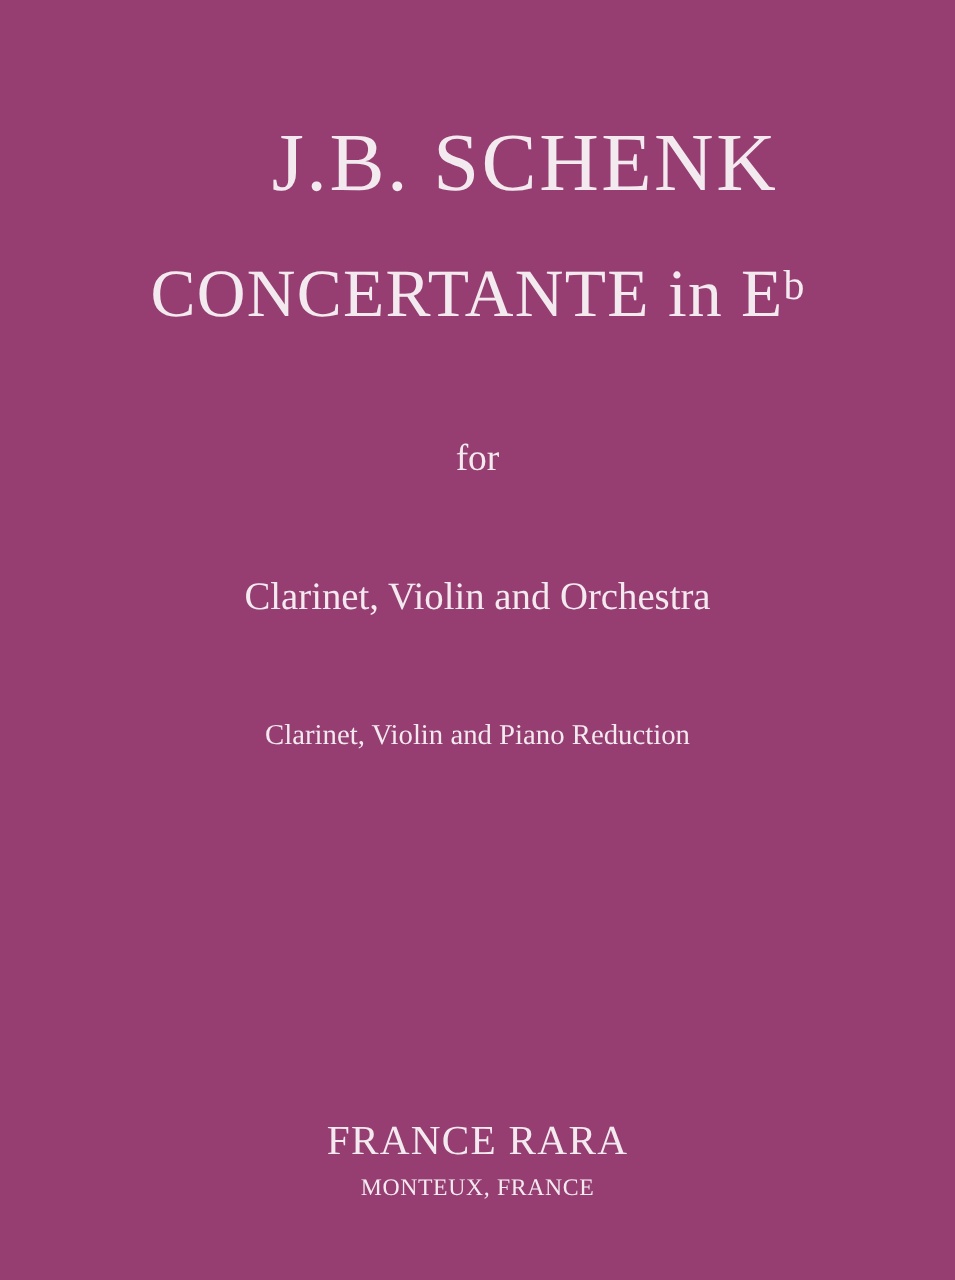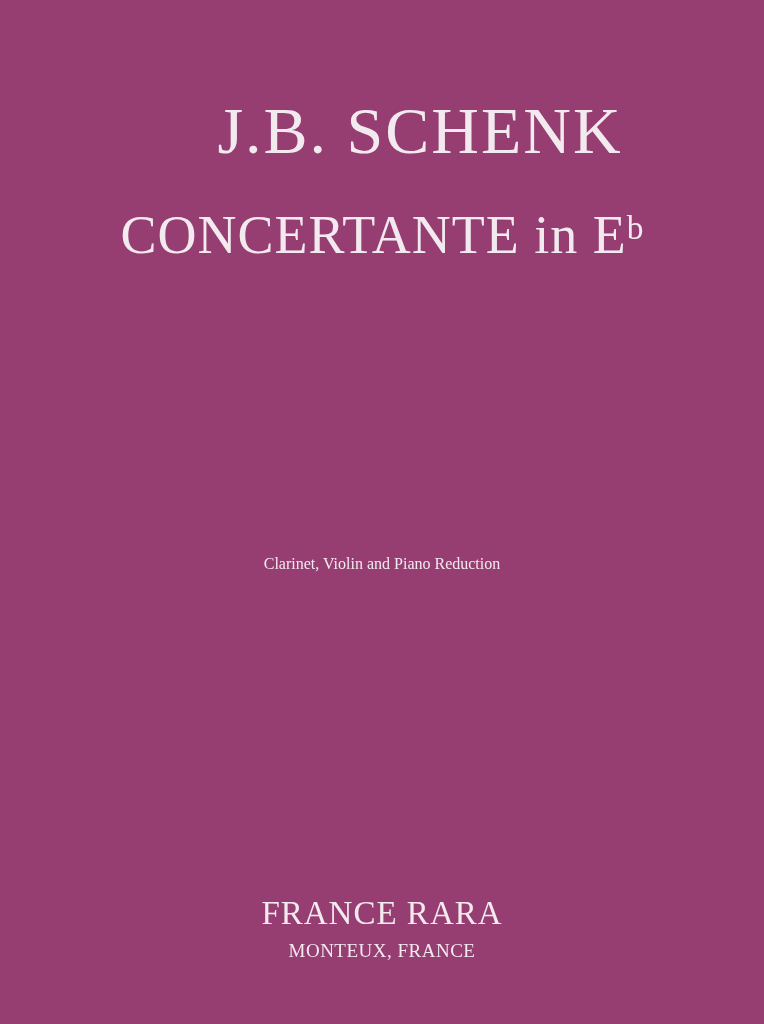"for" div.line { html: none -> <div>for</div> }
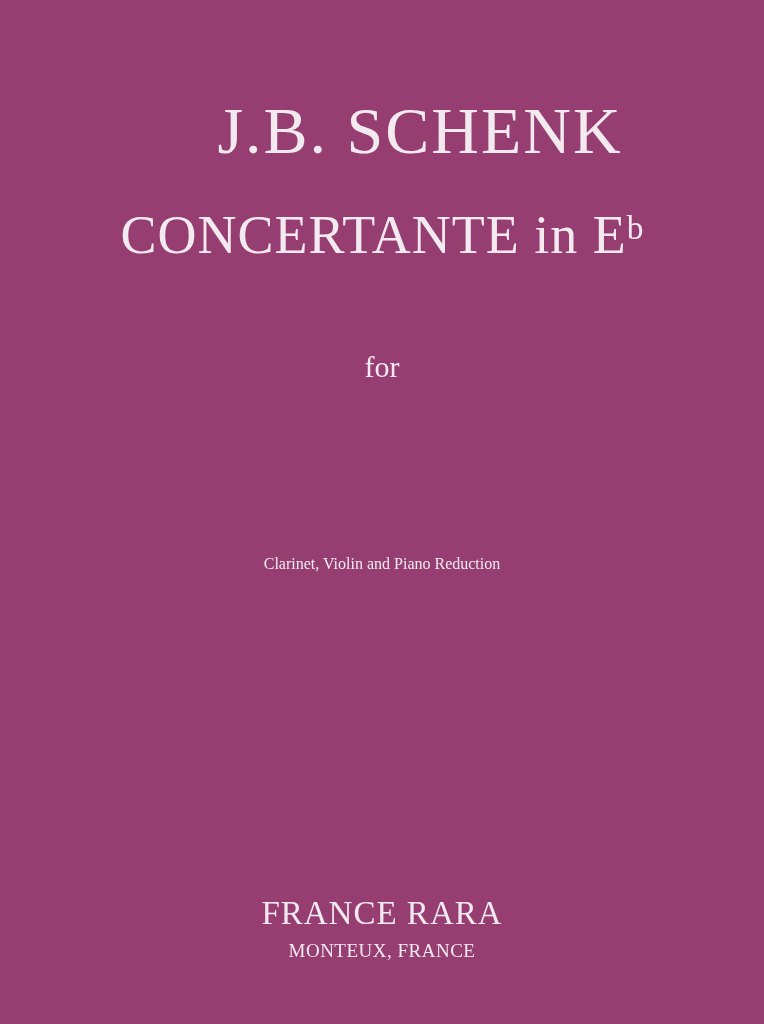"Clarinet, Violin and Orchestra" div.line { html: none -> <div>Clarinet, Violin and Orchestra</div> }
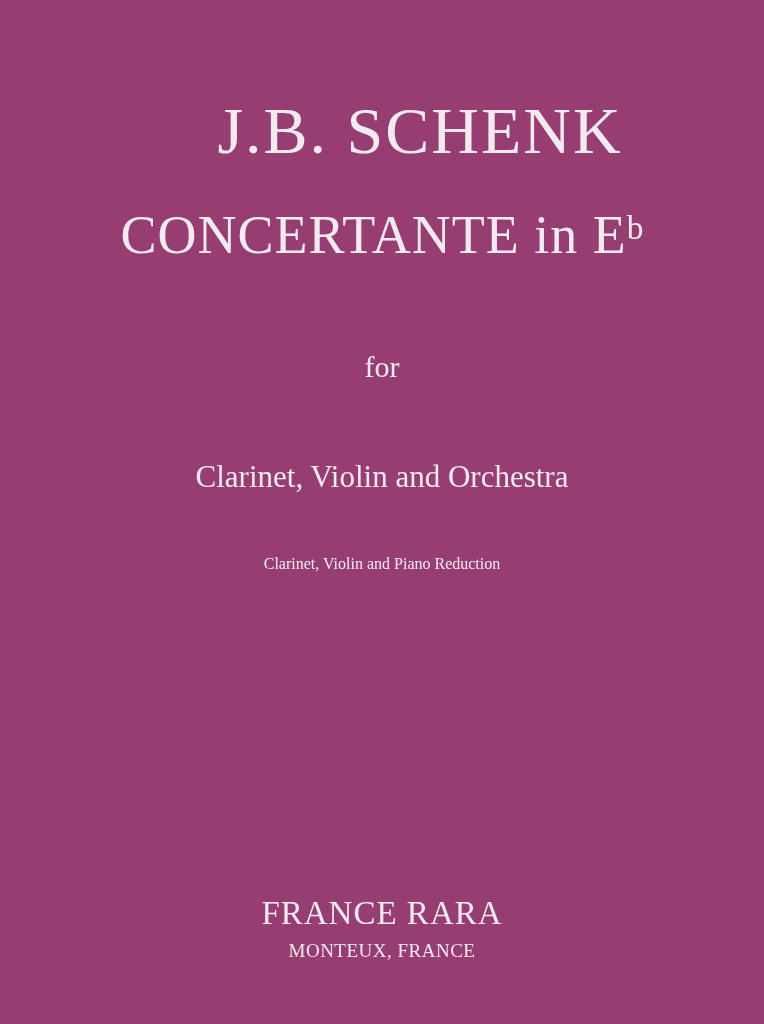"Clarinet, Violin and Piano Reduction" .edition { font-size: 16px -> 23px; top: 556px -> 576px }
